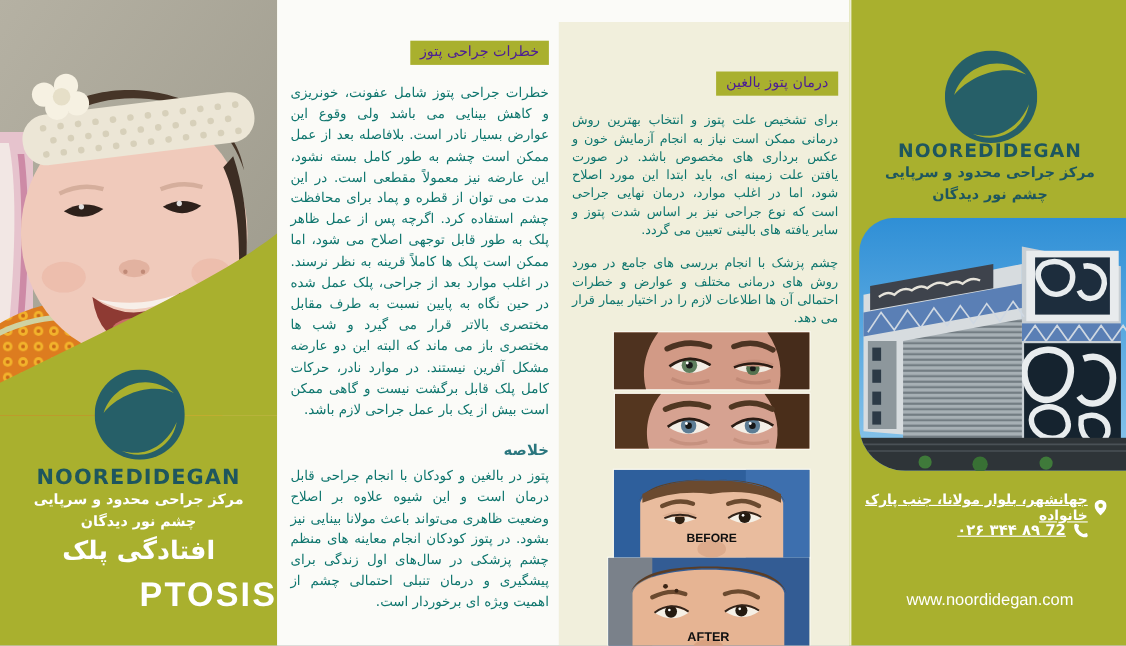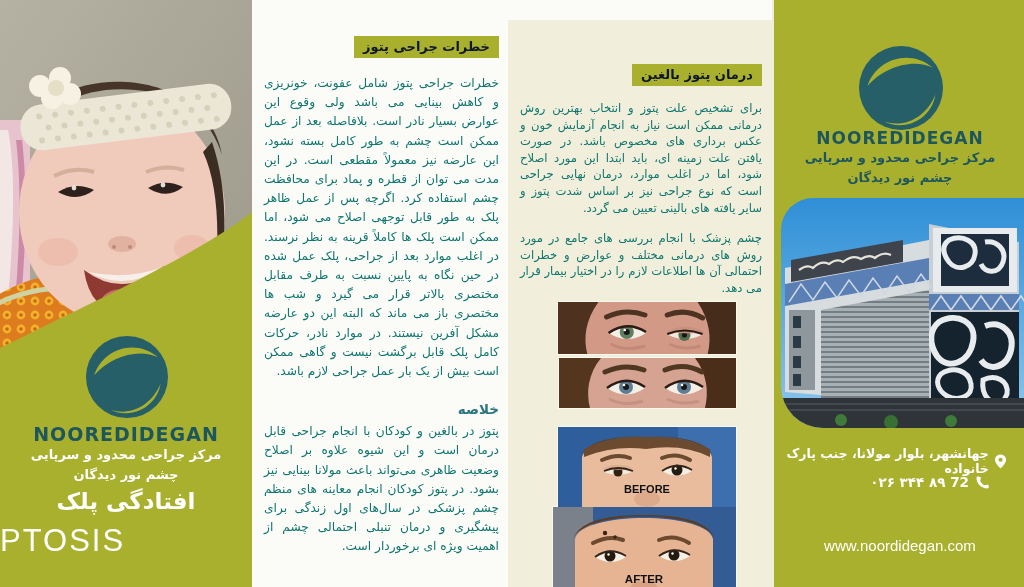"خطرات جراحی پتوز" .chip { color: #0f172a -> #4c1d95; font-weight: bold -> normal }
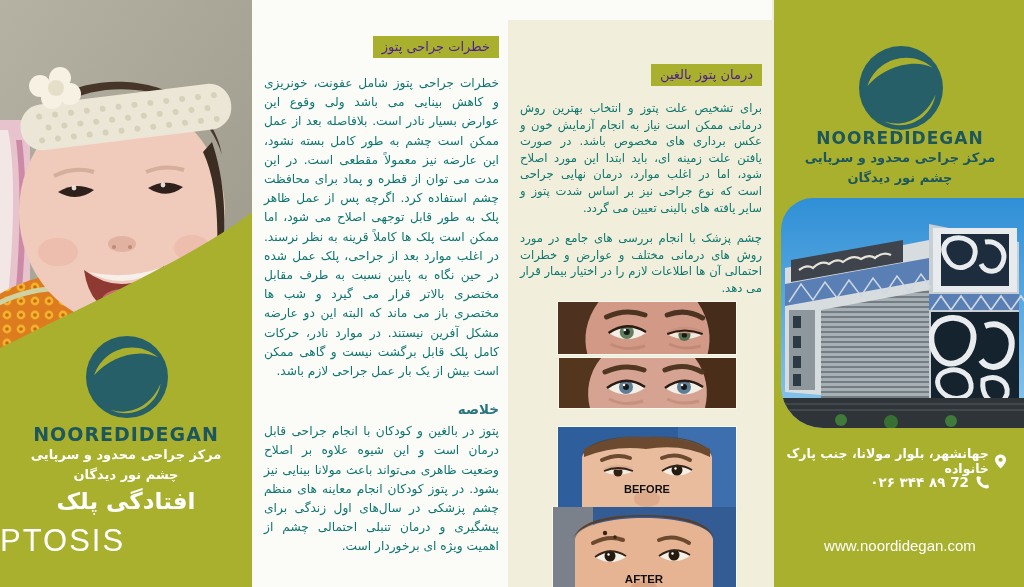"جهانشهر، بلوار مولانا، جنب پارک" .contact-line { text-decoration: none -> underline }
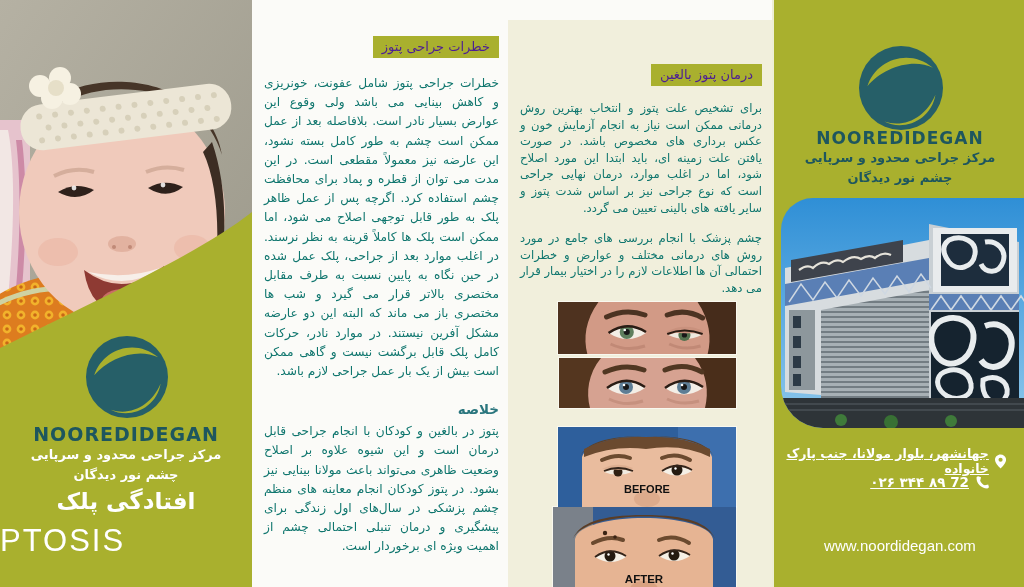"PTOSIS" .cover-title-en { font-weight: 400 -> 700; text-align: left -> right }
